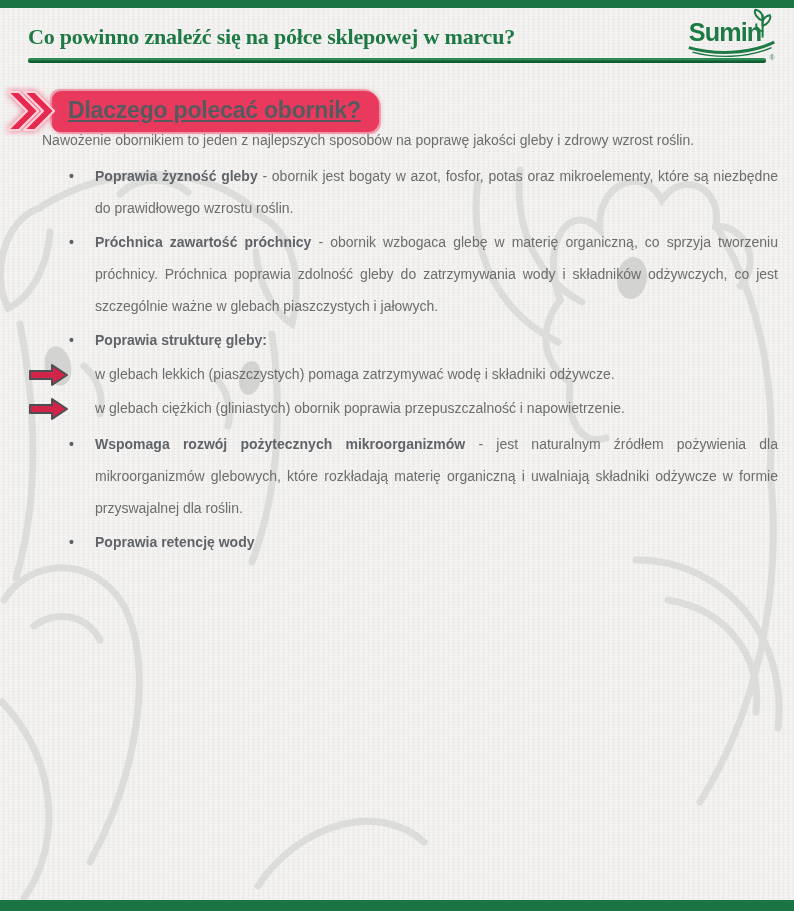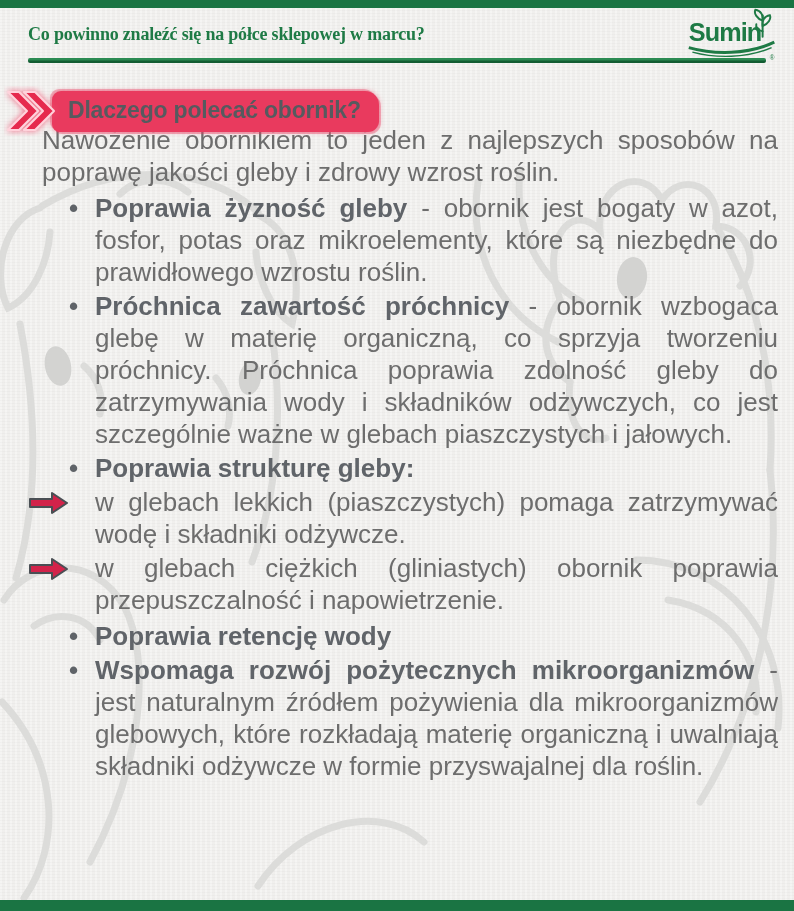"Co powinno znaleźć się na" .header-title { font-size: 18px -> 22px }
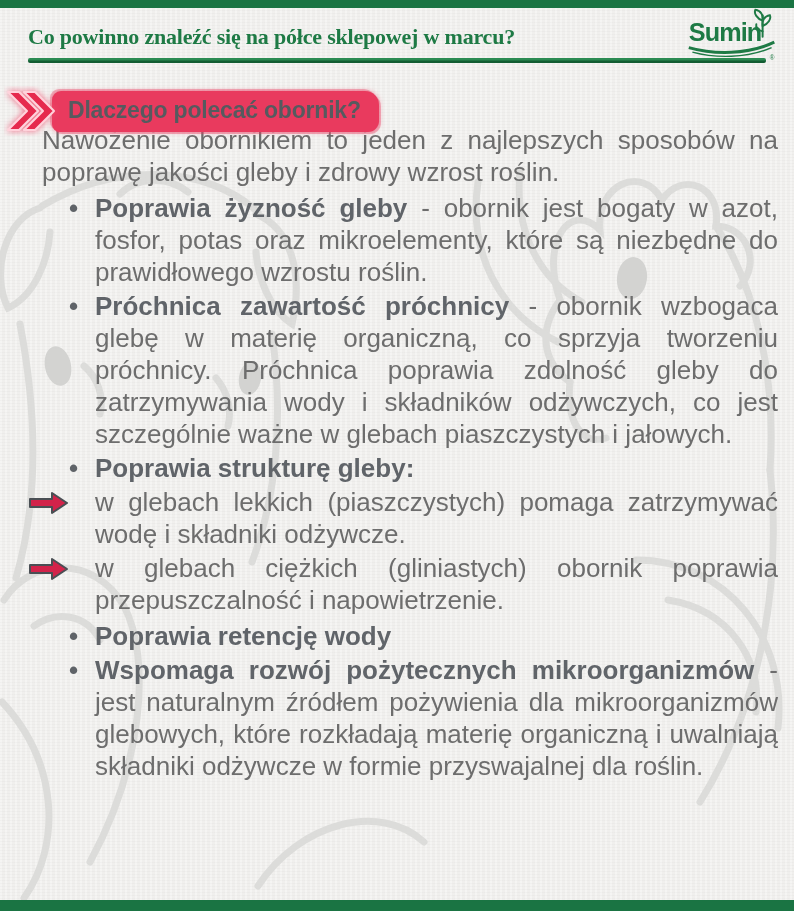"Dlaczego polecać obornik?" .hl { text-decoration: none -> underline }
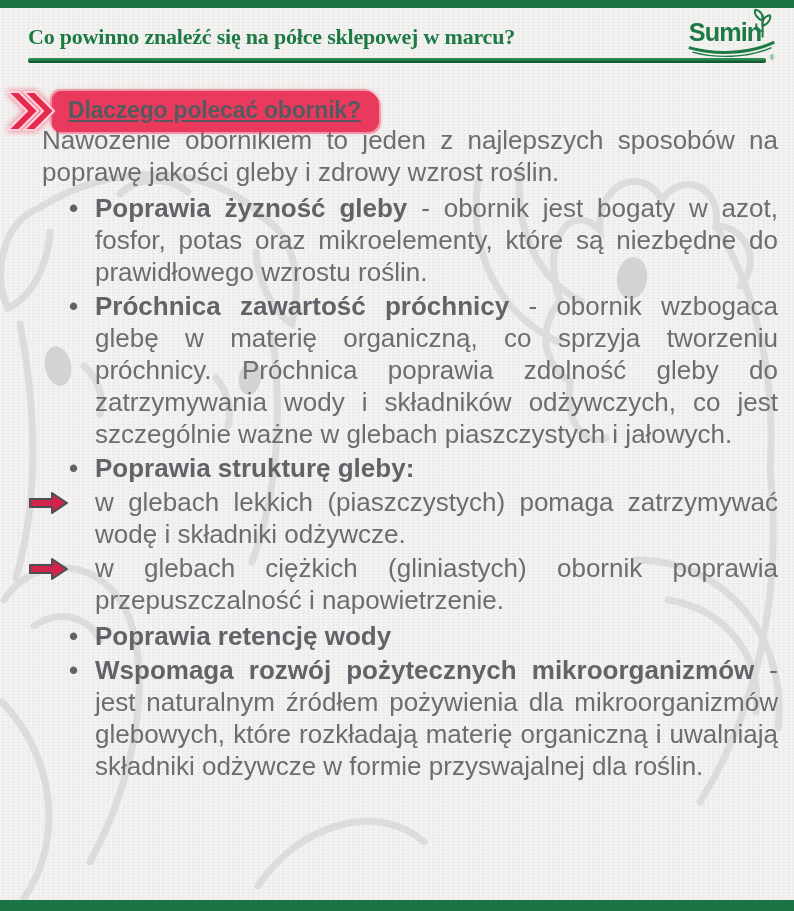"Nawożenie obornikiem to jeden z" .body-copy { font-size: 26px -> 14px }
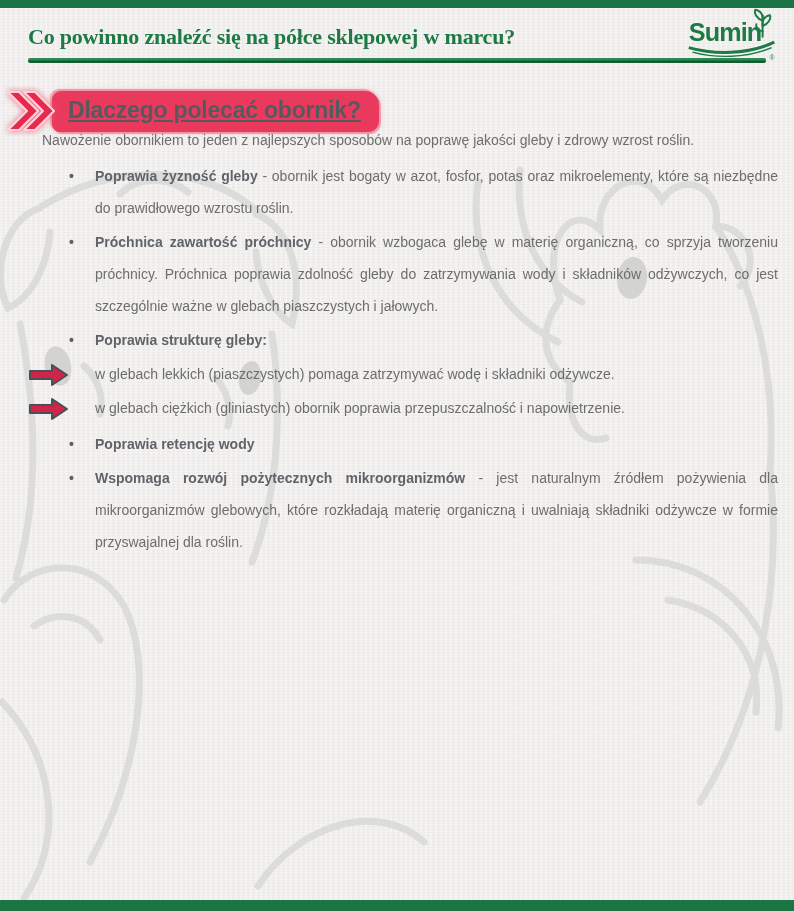"Poprawia retencję wody" li { order: before "Wspomaga rozwój pożytecznych" -> after "Wspomaga rozwój pożytecznych" }
